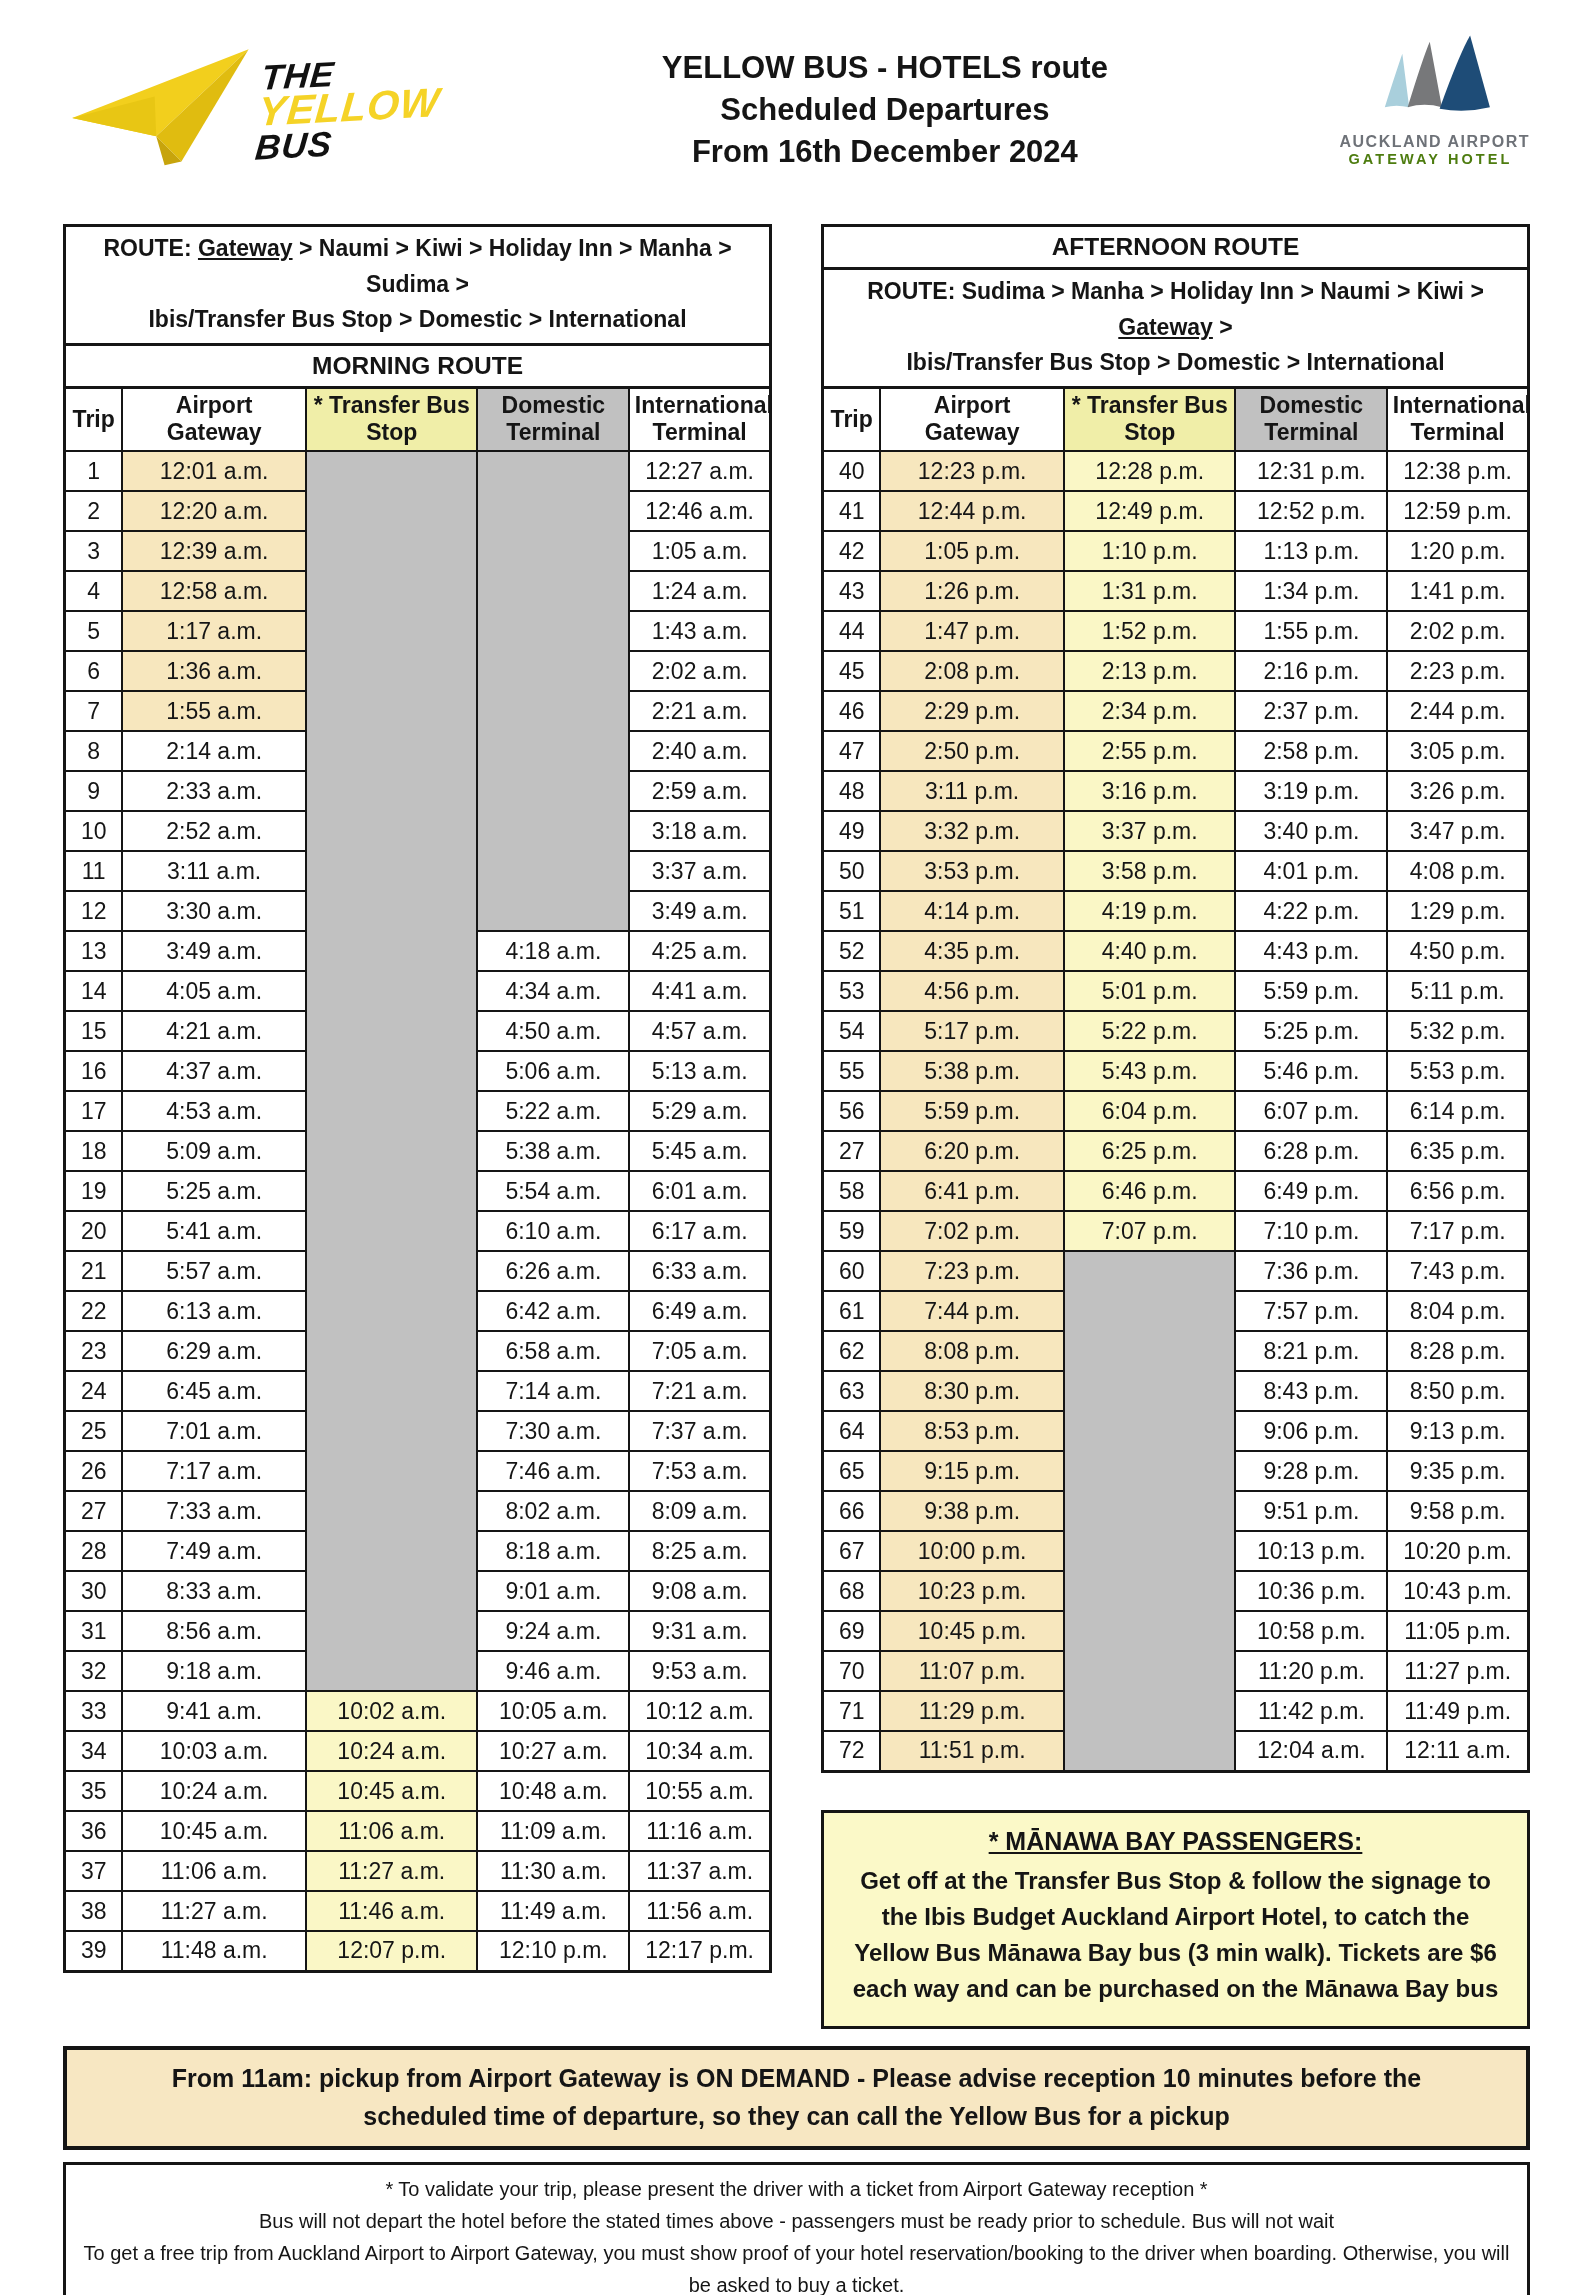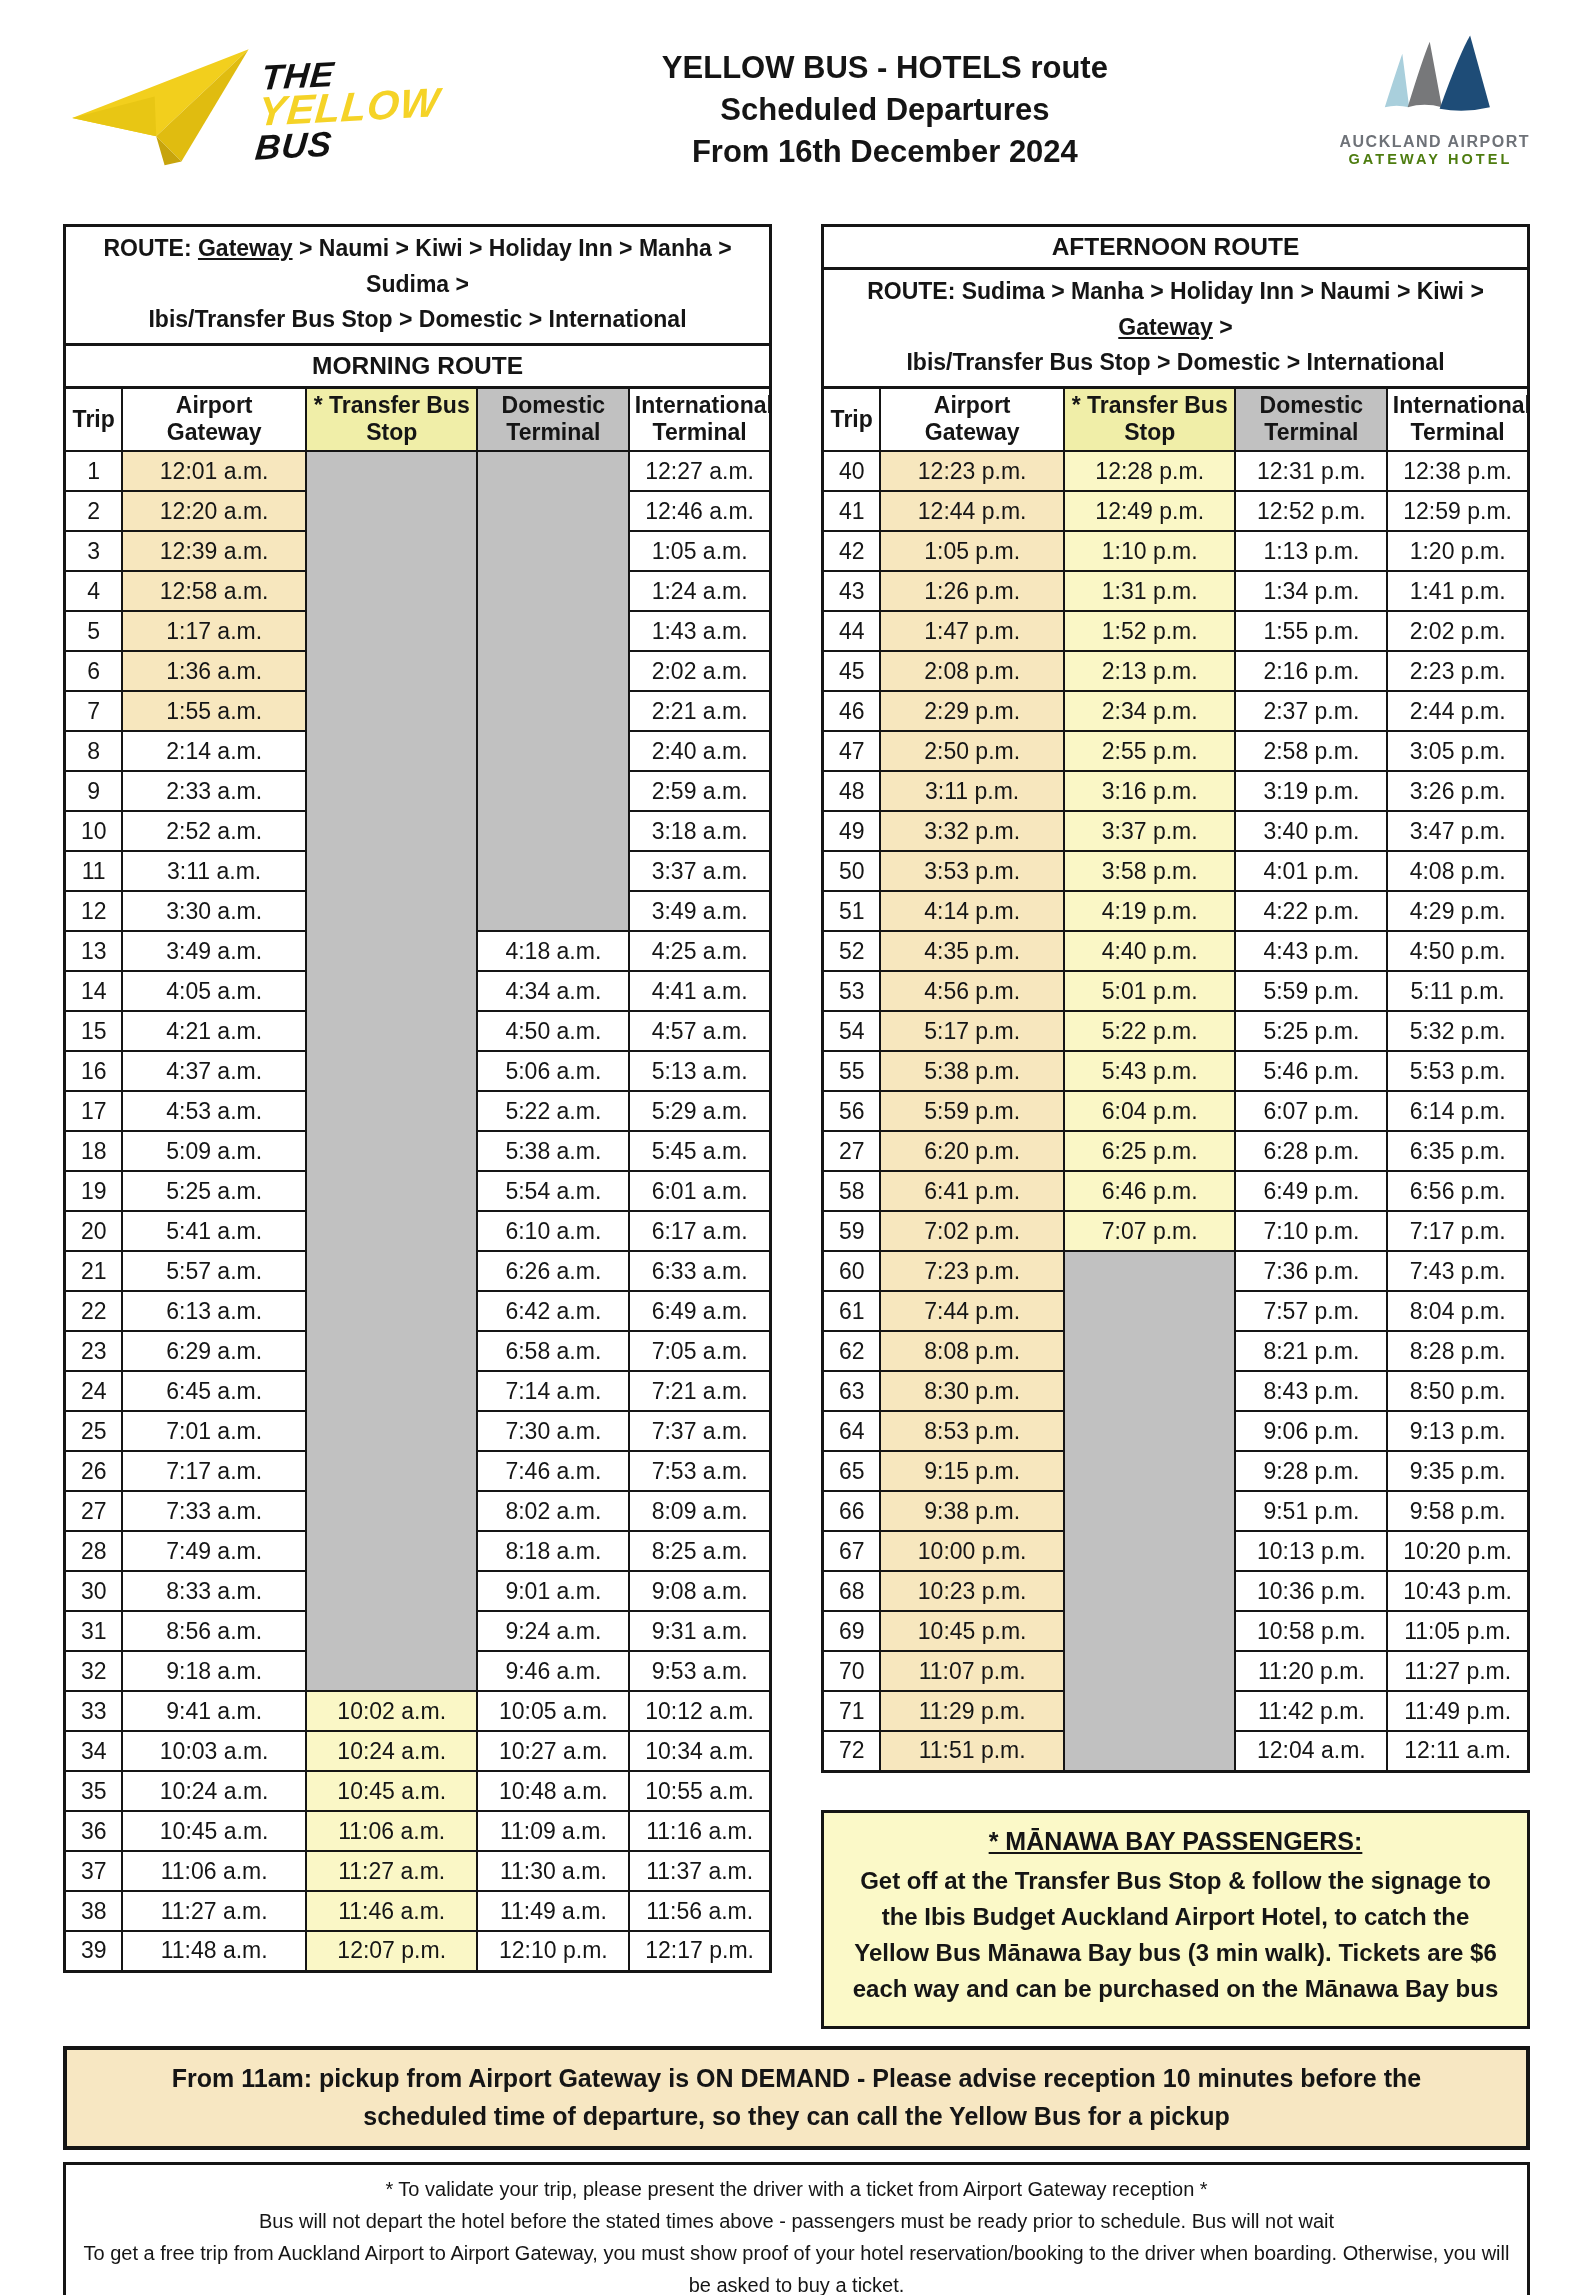"4:29 p.m." td.cell { text: 4:29 -> 1:29 }
